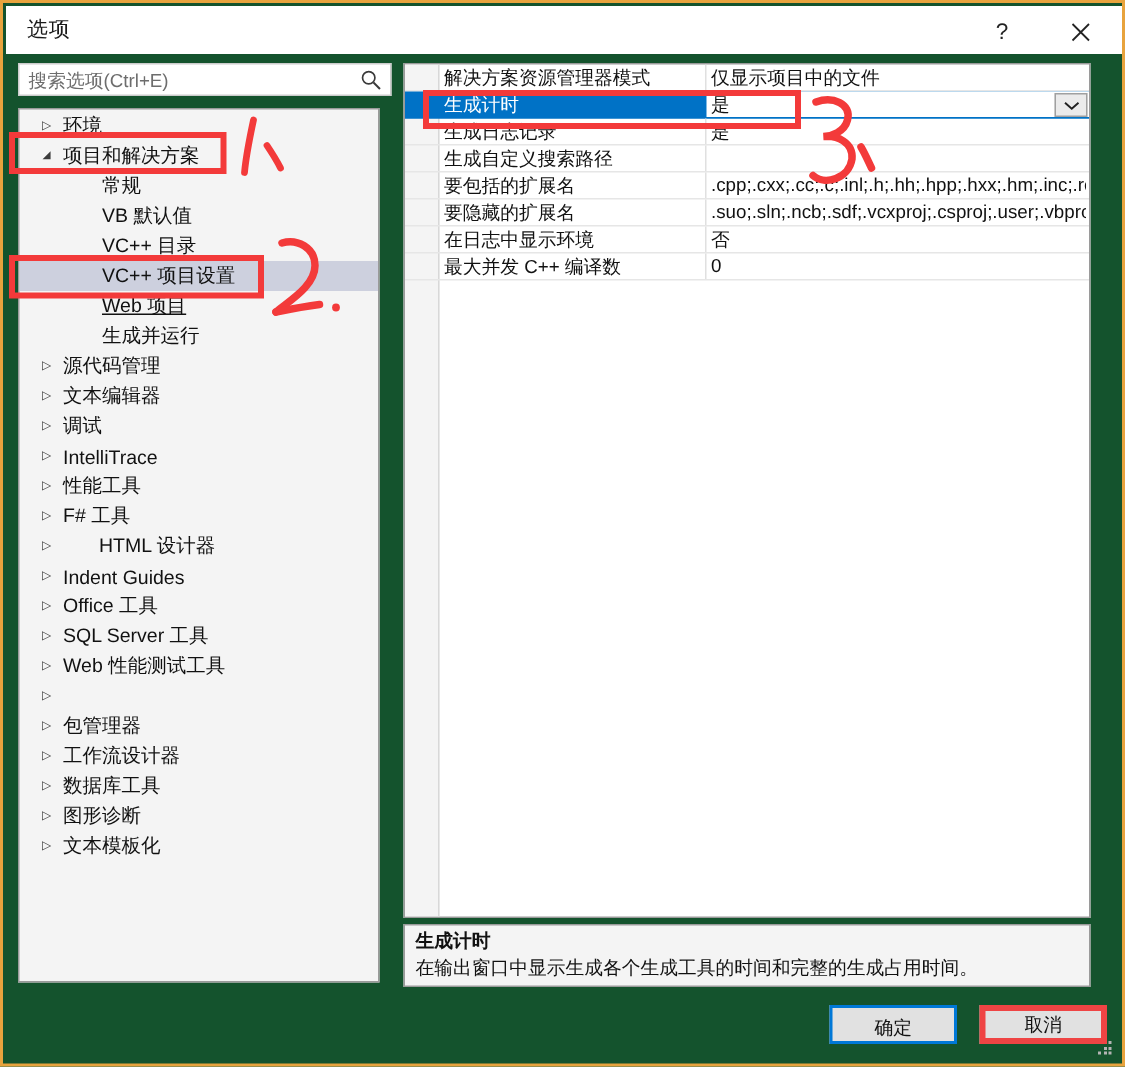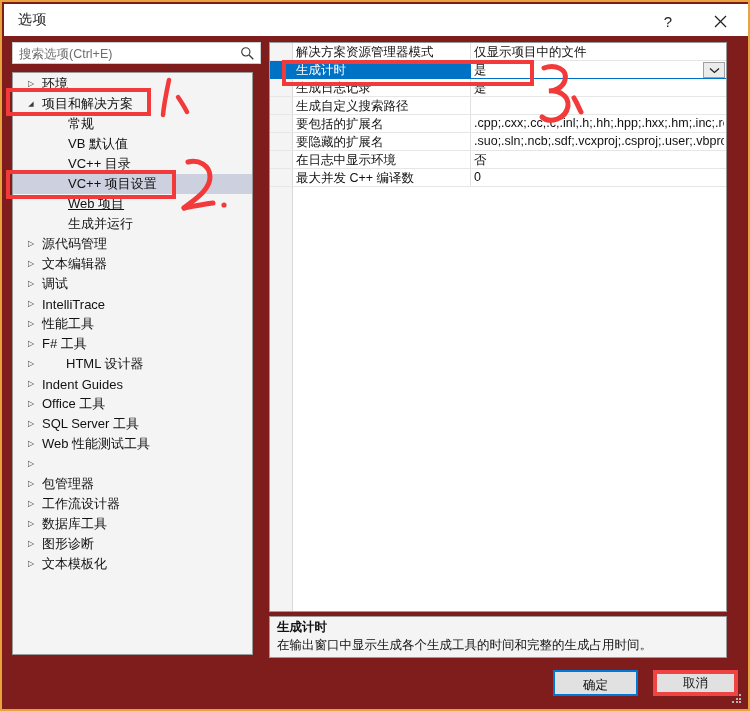"选项" .window { background: #7f1d1d -> #14532d }
